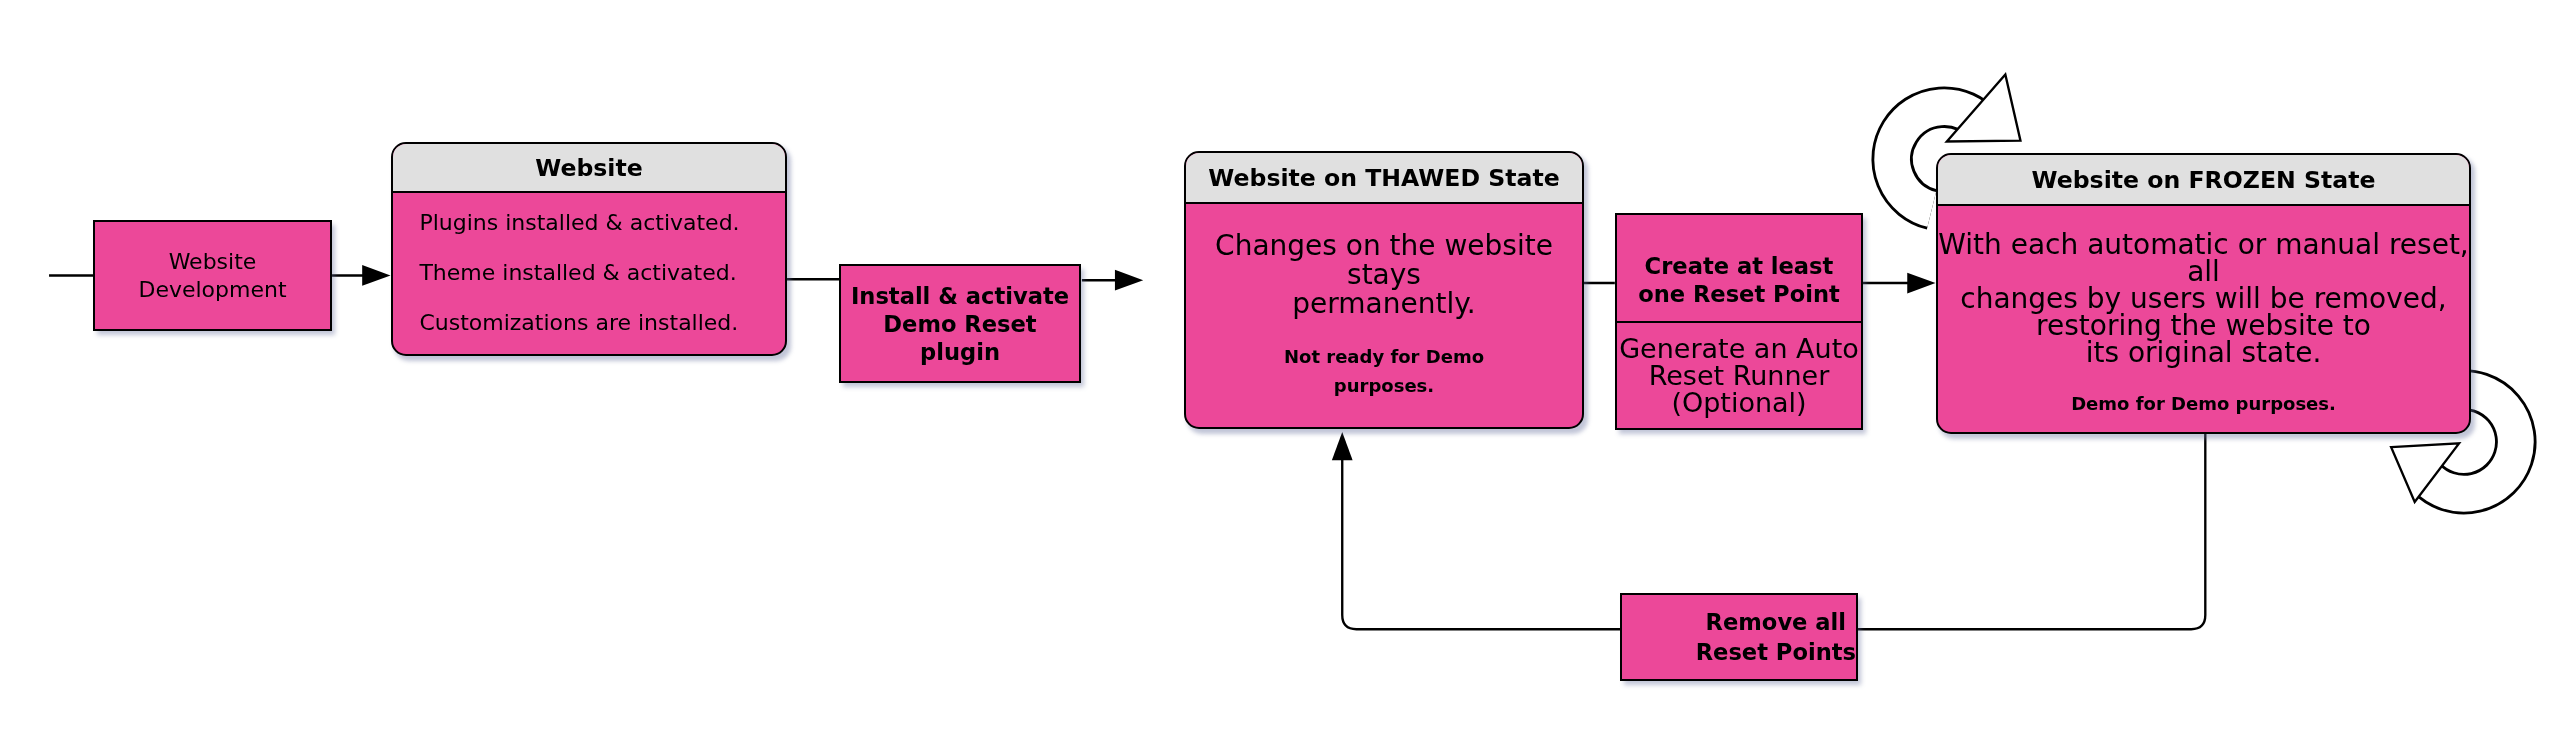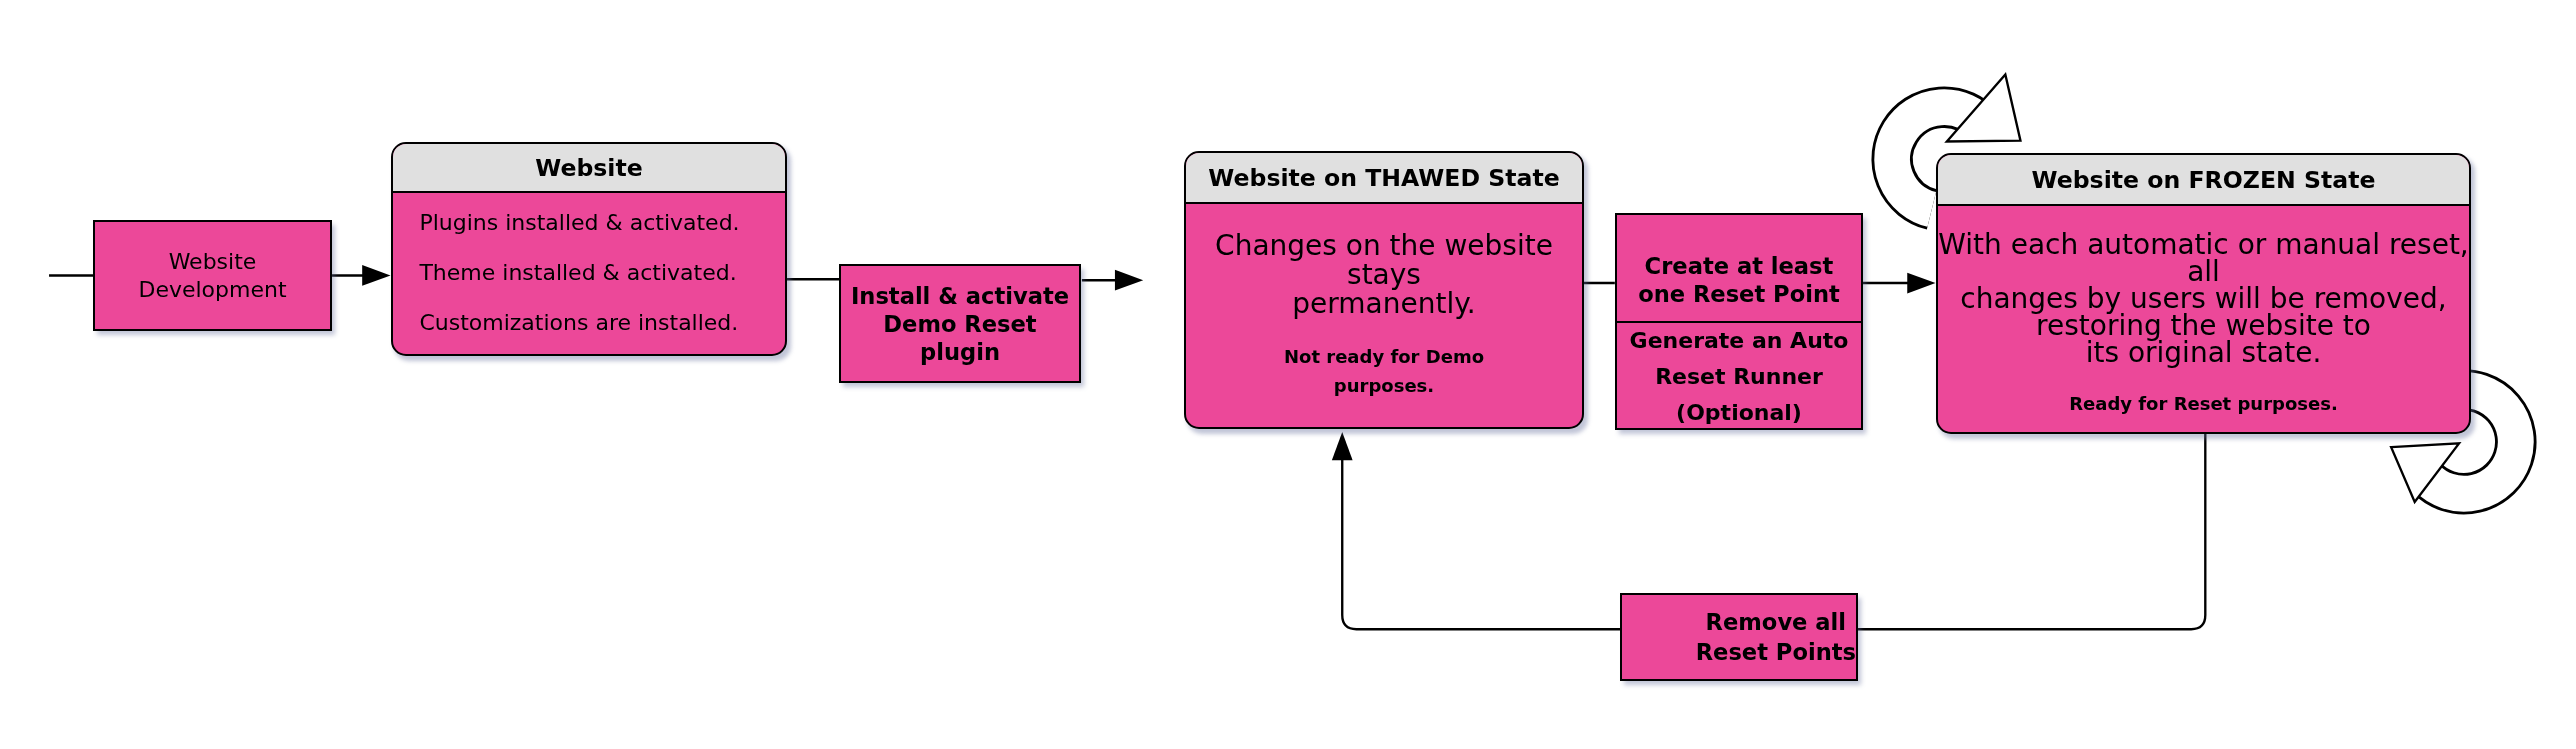"Generate an Auto" #box-create .sec { font-size: 22px -> 27px; font-weight: bold -> none; line-height: 36px -> 27px }
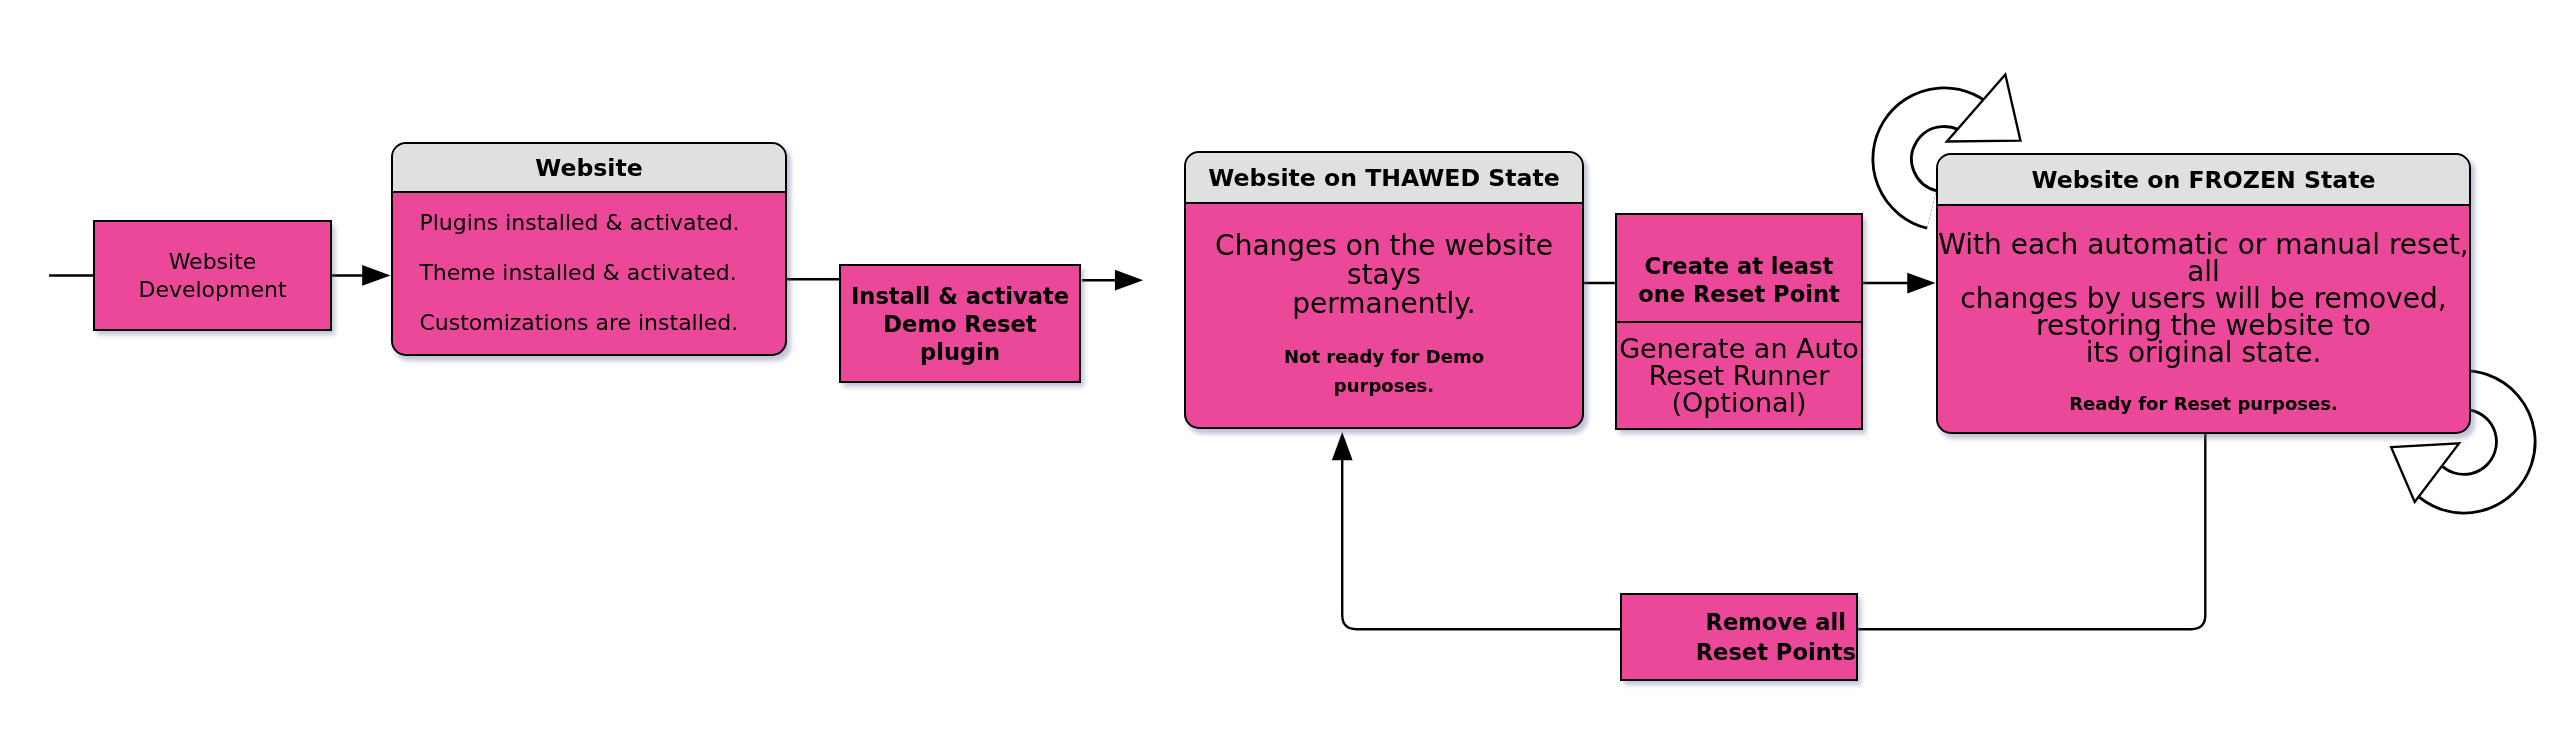"Ready for Reset purposes." div.para { text: Ready for Reset -> Demo for Demo }
